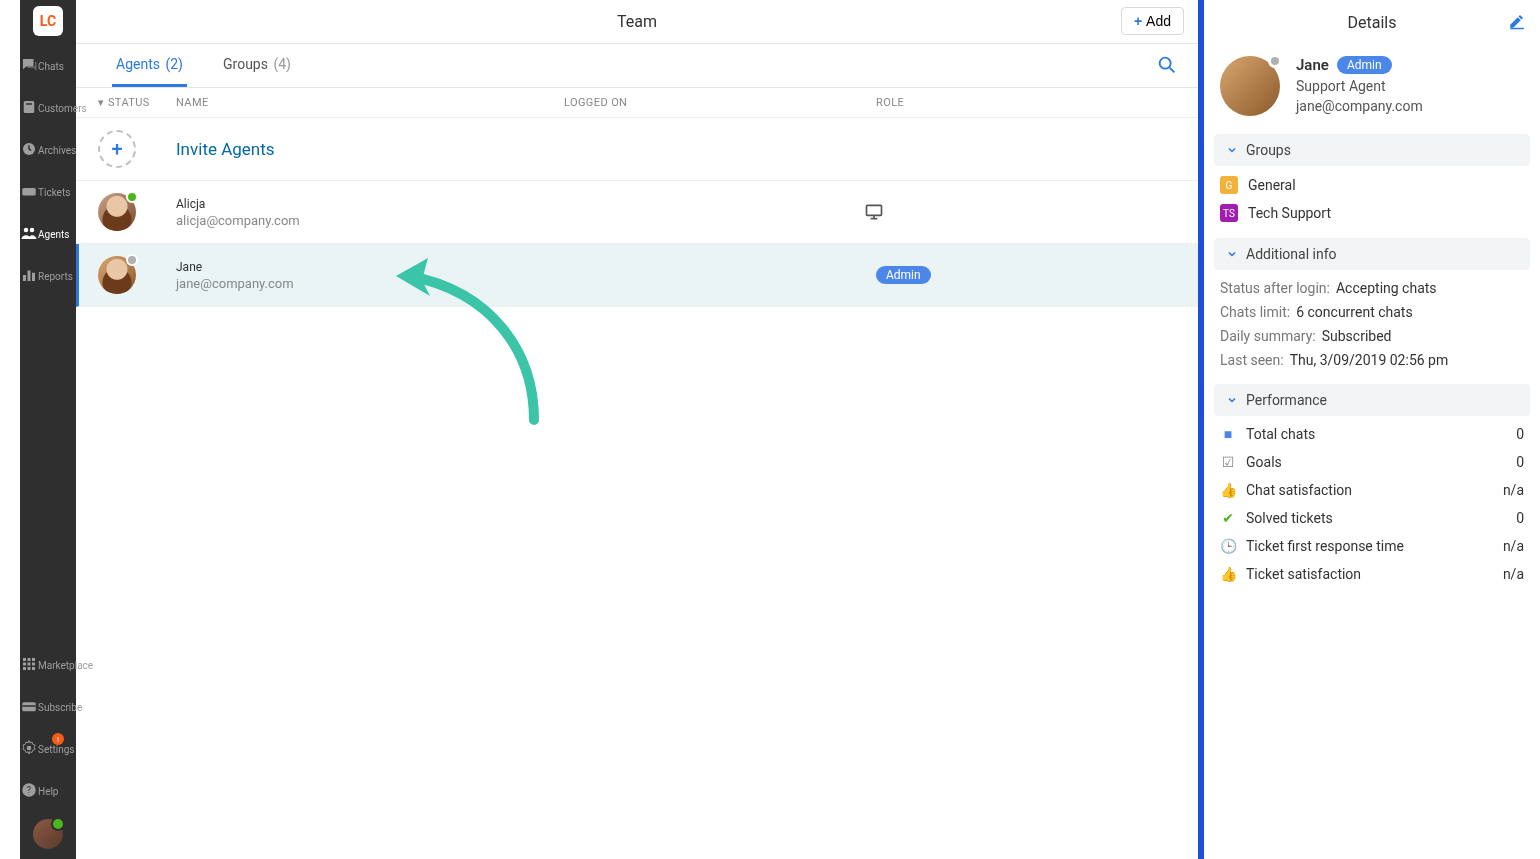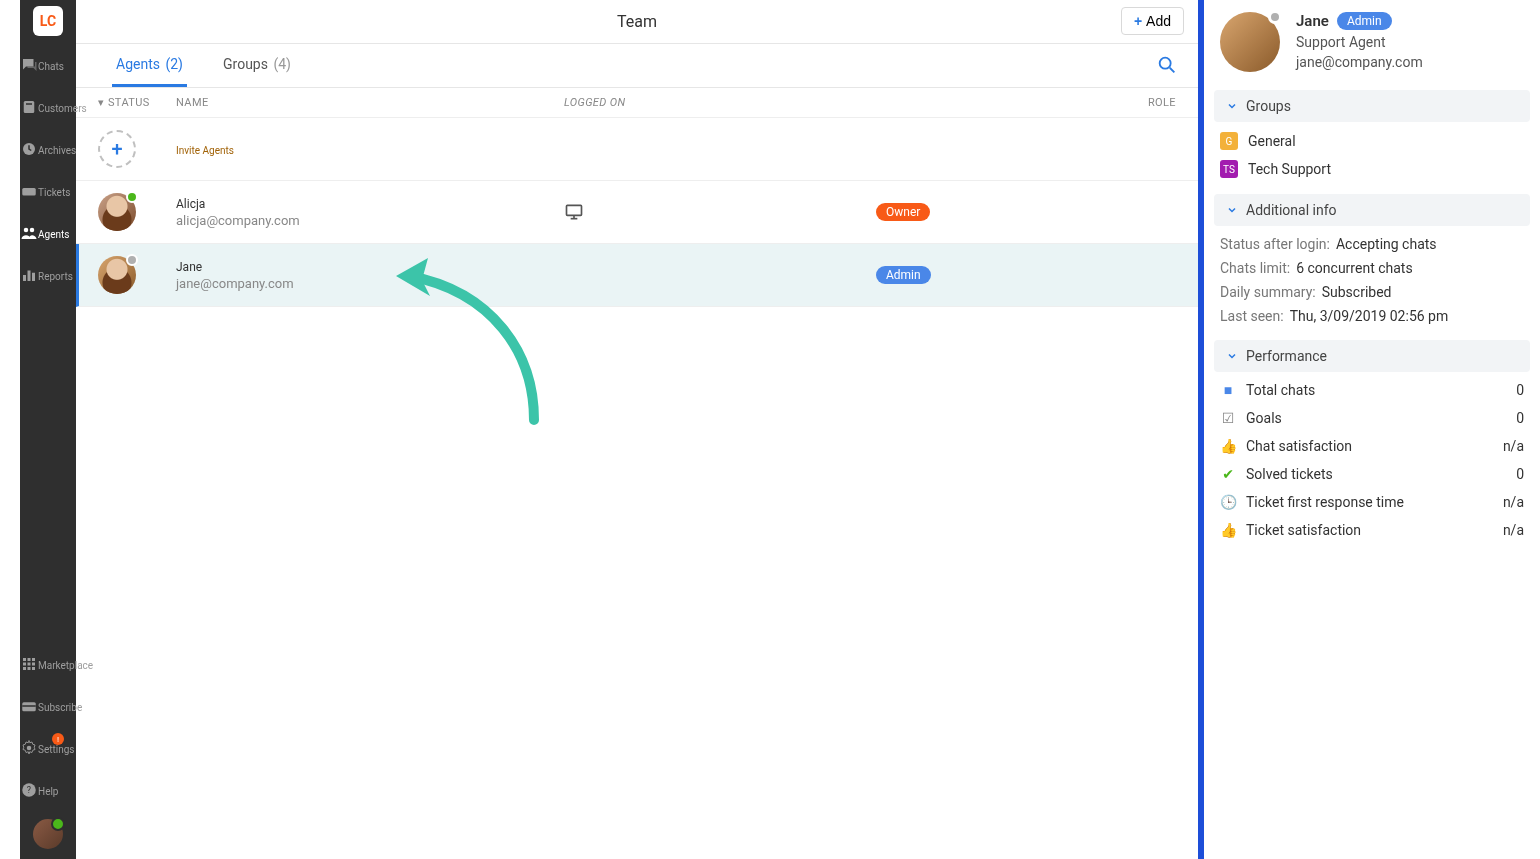"Details" div.details-header { html: none -> <div> <span>Details</span> <span> <svg> <path></path> <path></path> <line></line> </svg> </span> </div> }
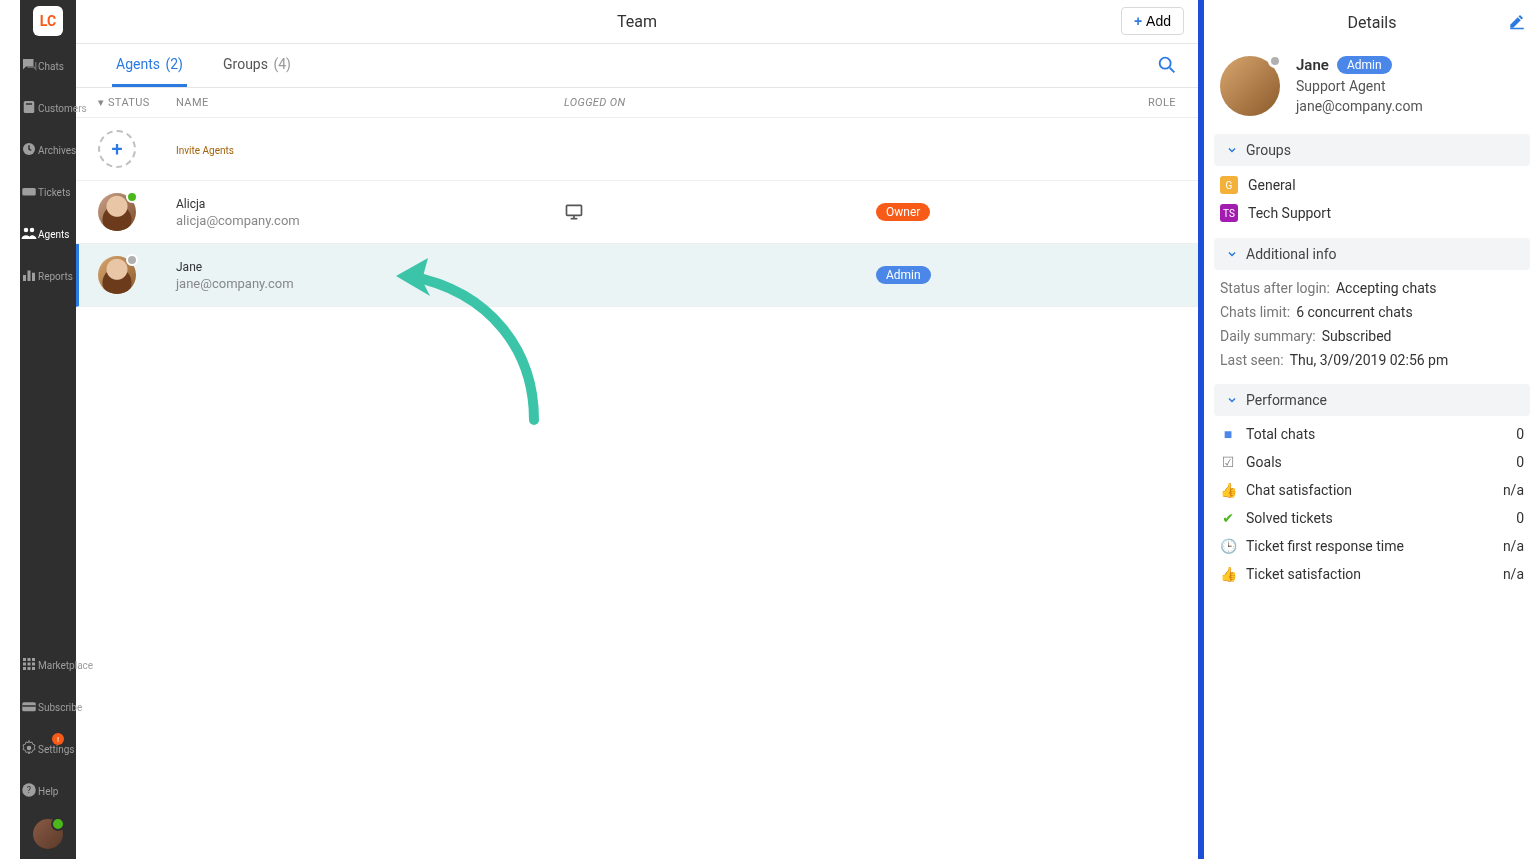"LOGGED ON" .col-logged { font-style: italic -> none }
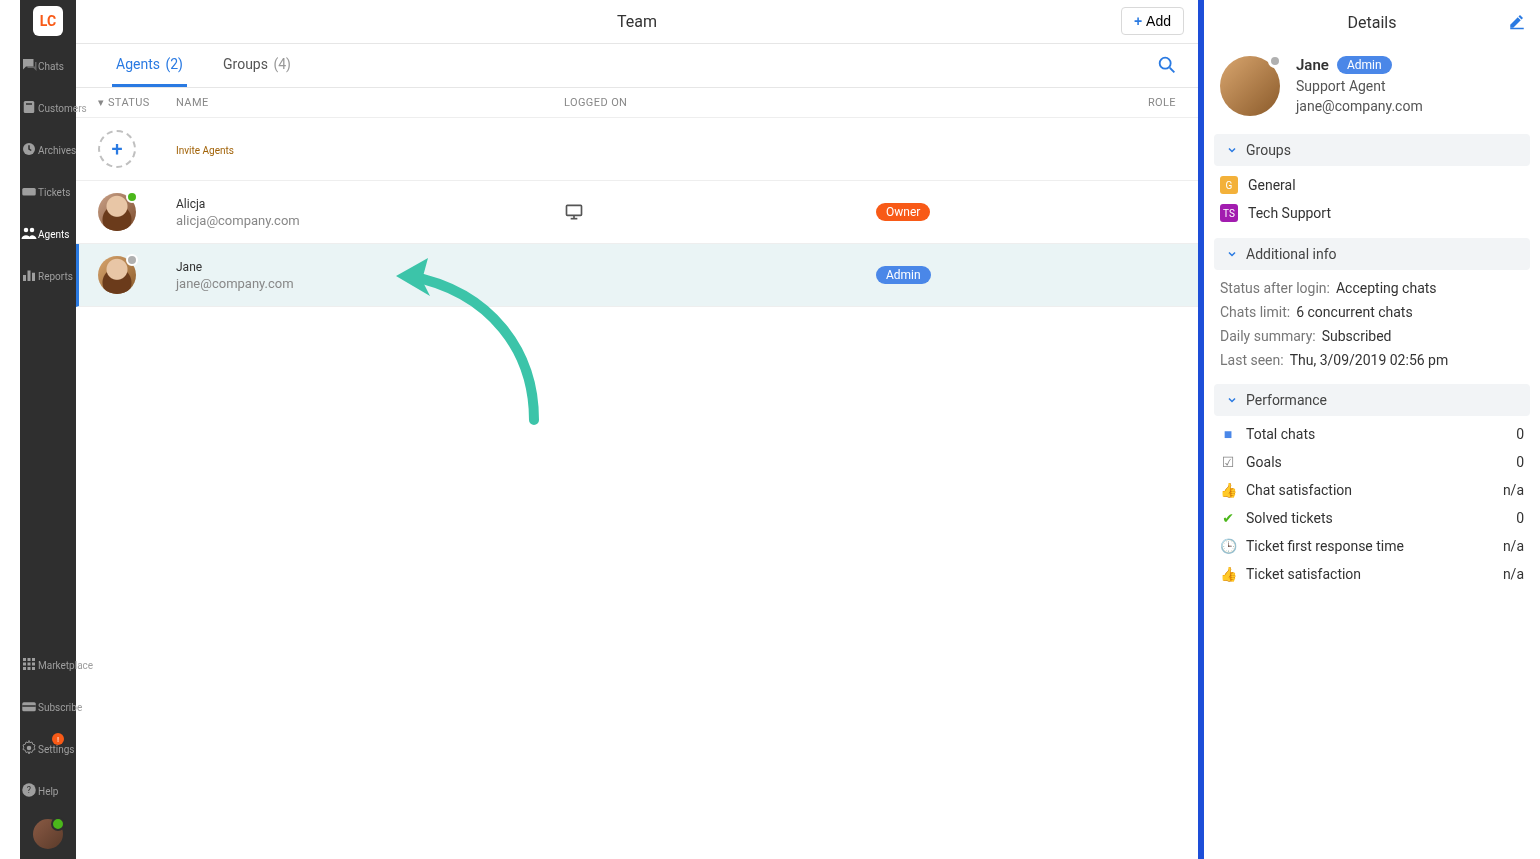"ROLE" .col-role { text-align: right -> none }
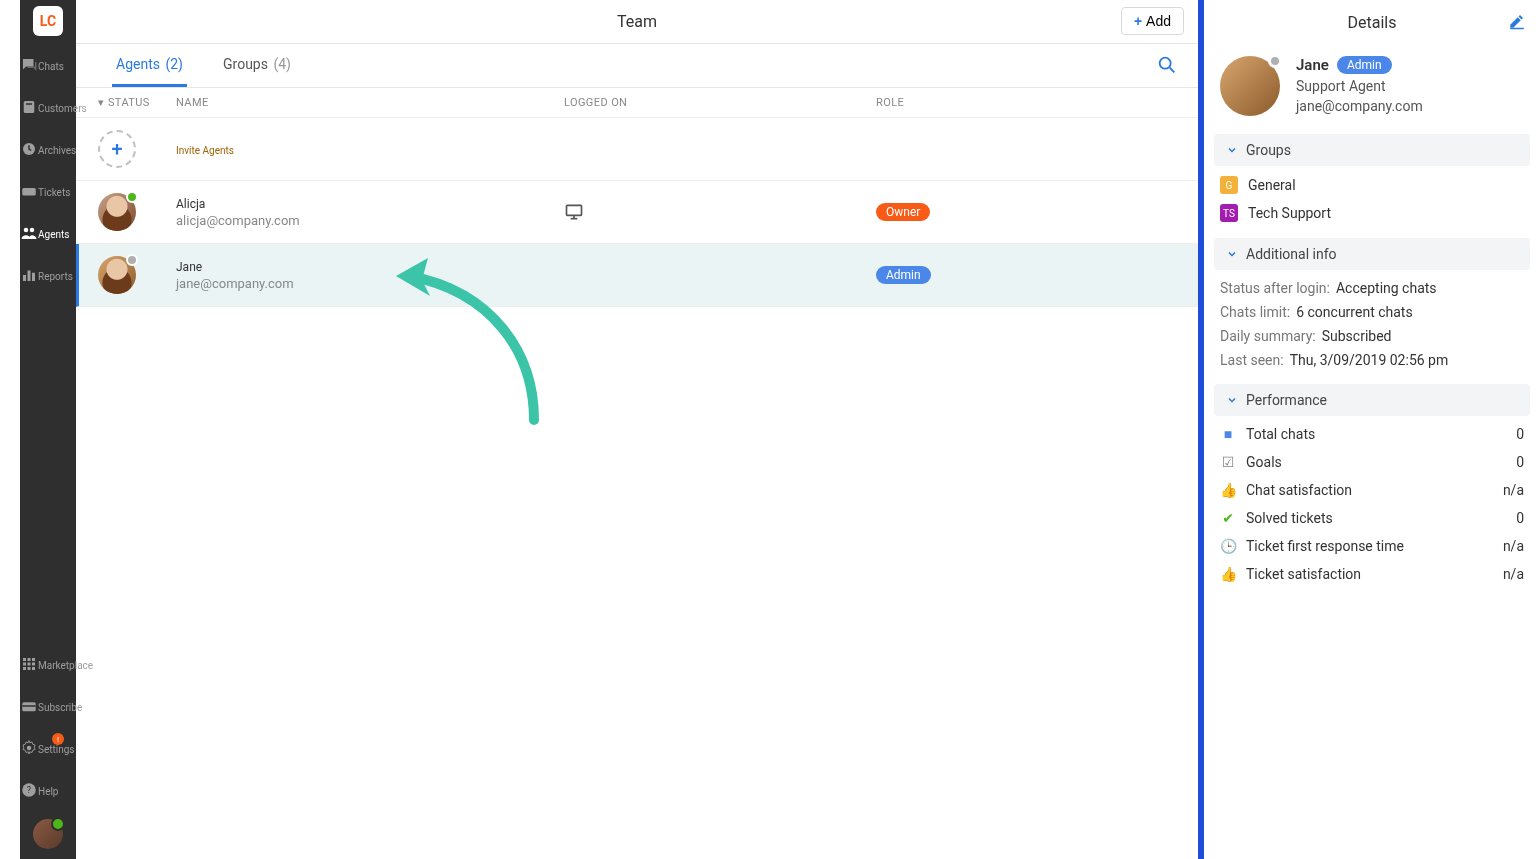"Invite Agents" .link-text { color: #a16207 -> #0369a1; font-size: 10px -> 17px }
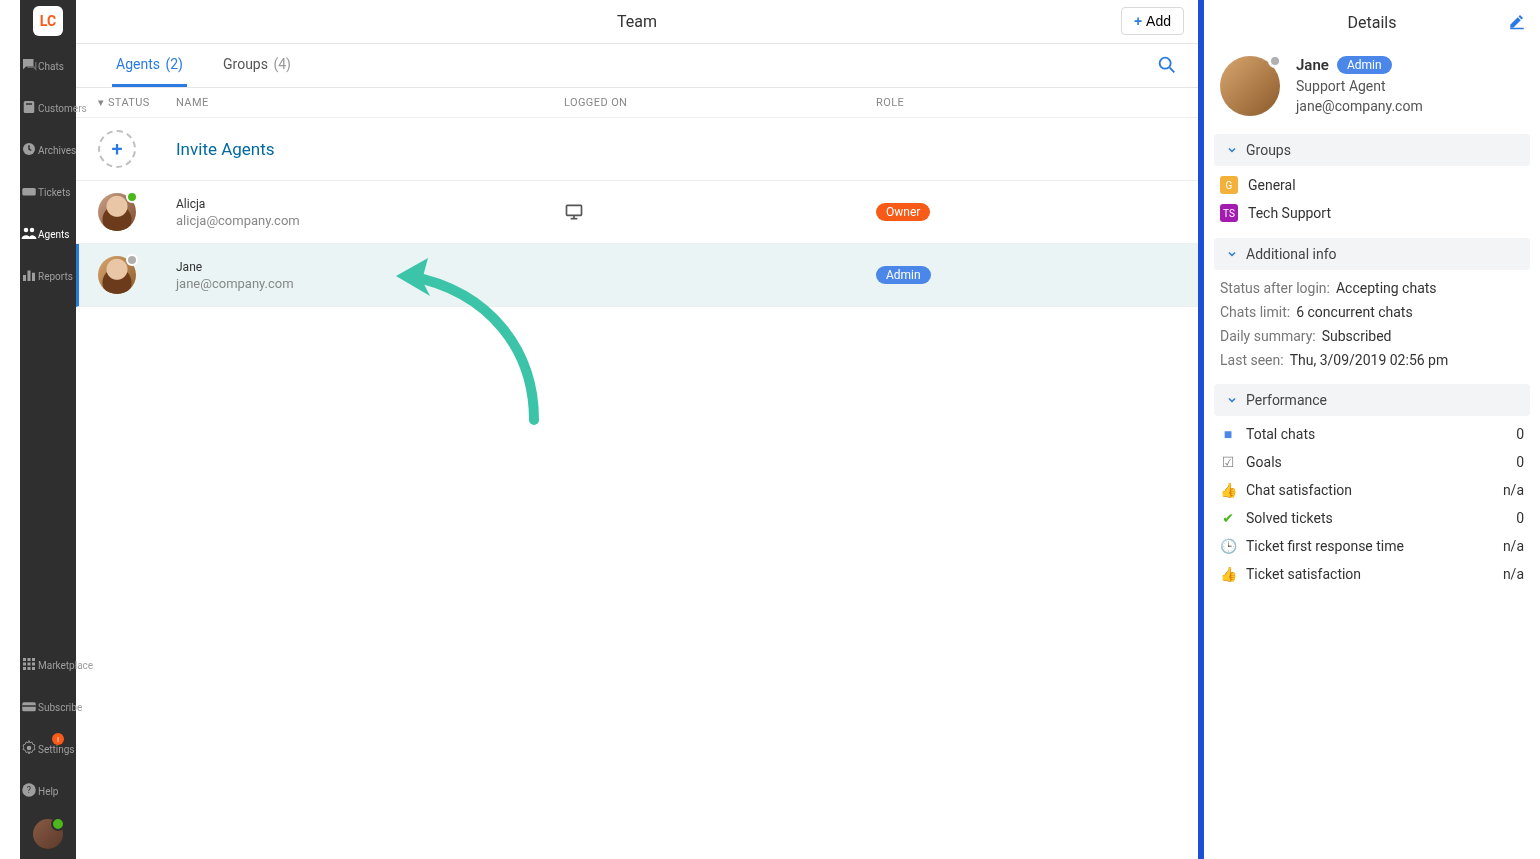"Owner" div.role-cell { html: <div> <span>Owner</span> </div> -> none }
